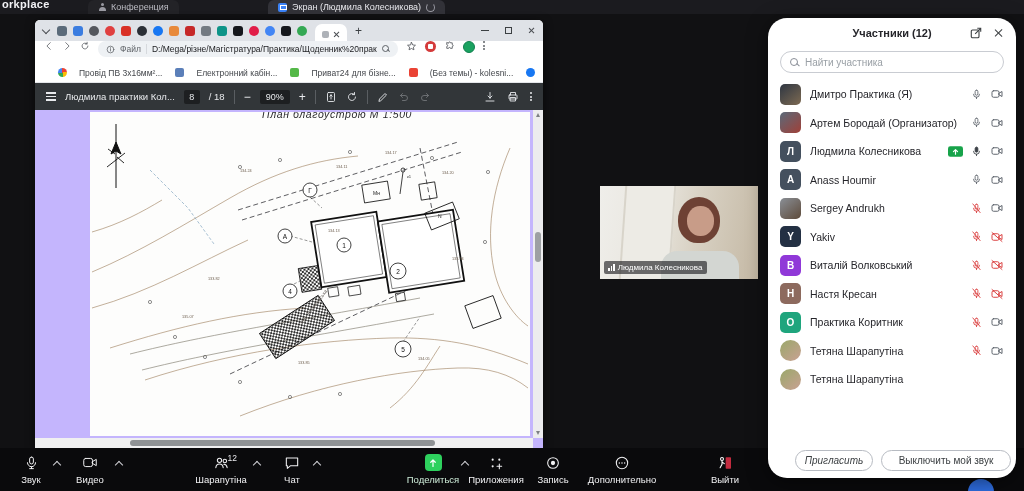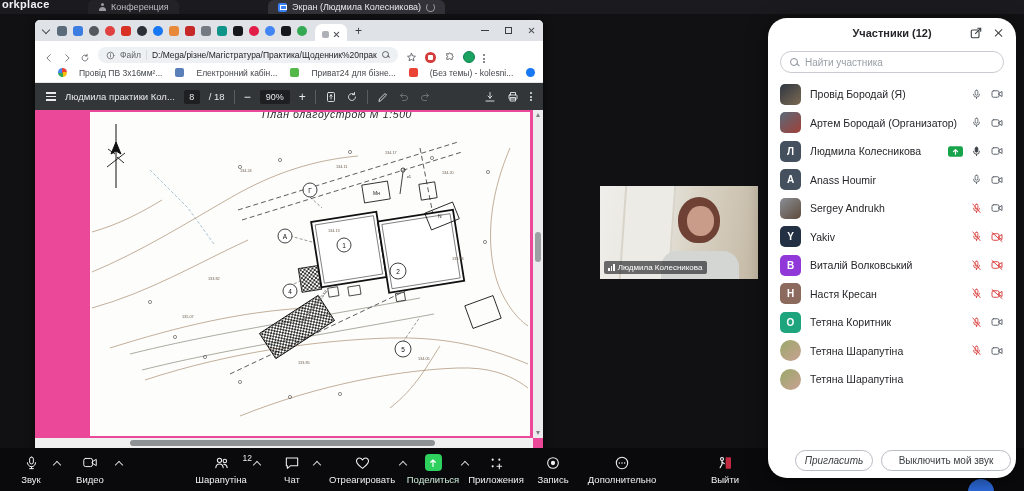"Файл" .addressbar { align-items: flex-end -> flex-start }
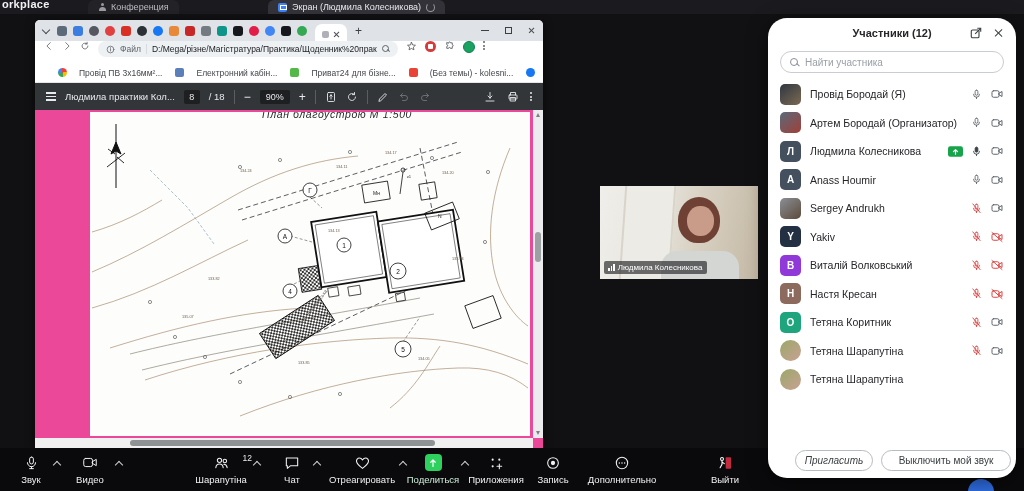"Провід Бородай (Я)" span.pname { text: Провід Бородай -> Дмитро Практика }
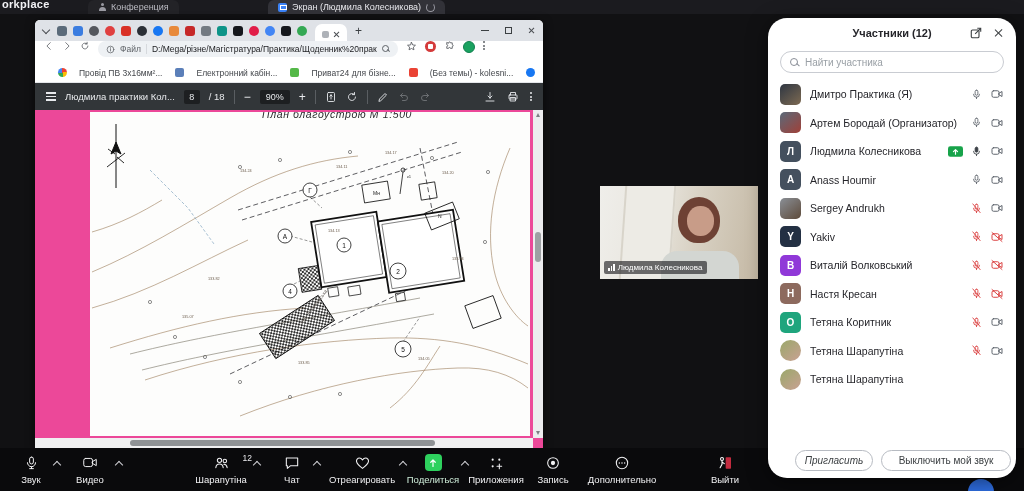"План благоустрою М 1:500" .pdf-canvas { background: #ec4899 -> #c4b5fd }
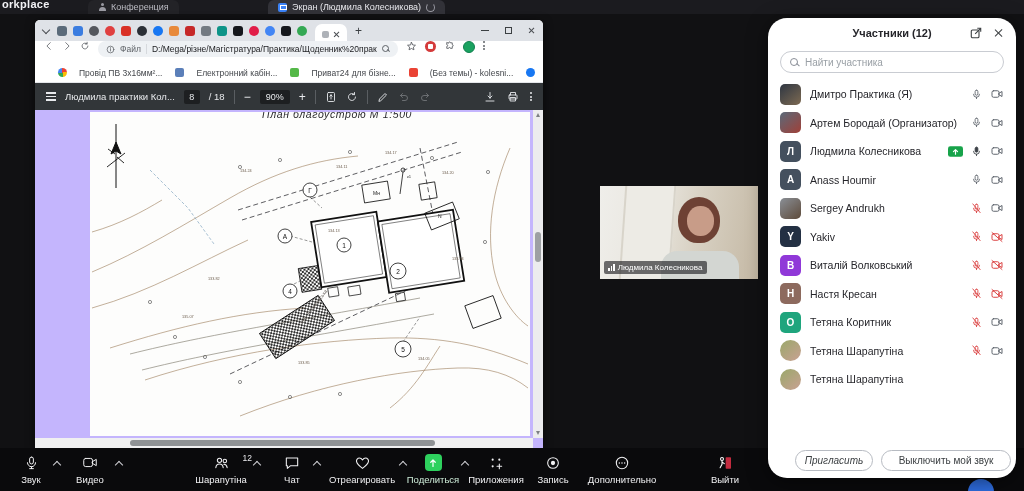"Тетяна Коритник" span.pname { text: Тетяна -> Практика }
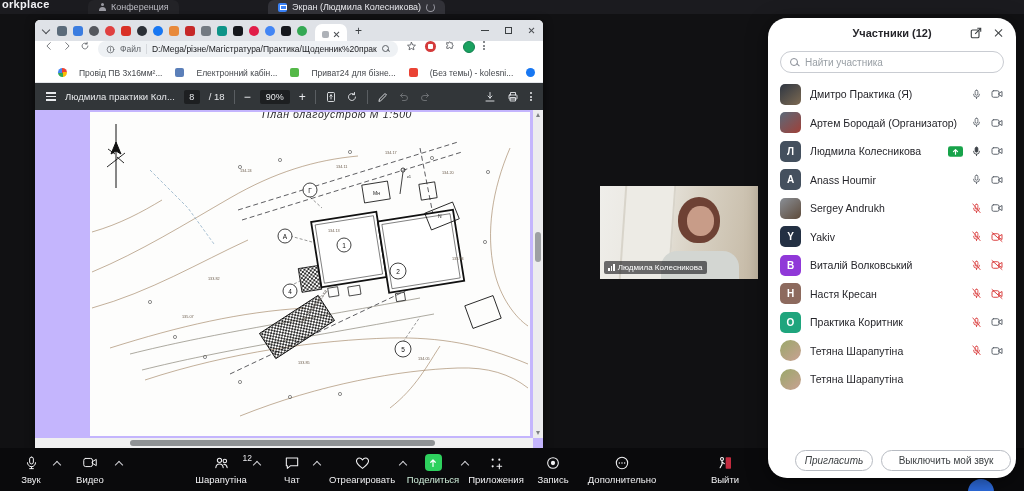"12" .tb-badge { right: 4px -> 19px }
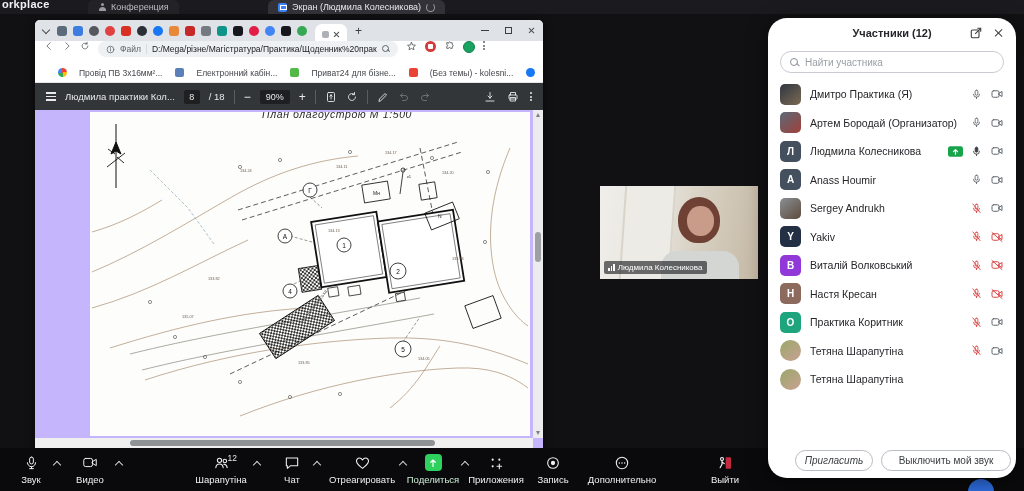"Отреагировать" div.tb { html: <div> <div> <svg> <path></path> </svg> <span></span> </div> <span>Отреагировать</span> </div> -> none }
